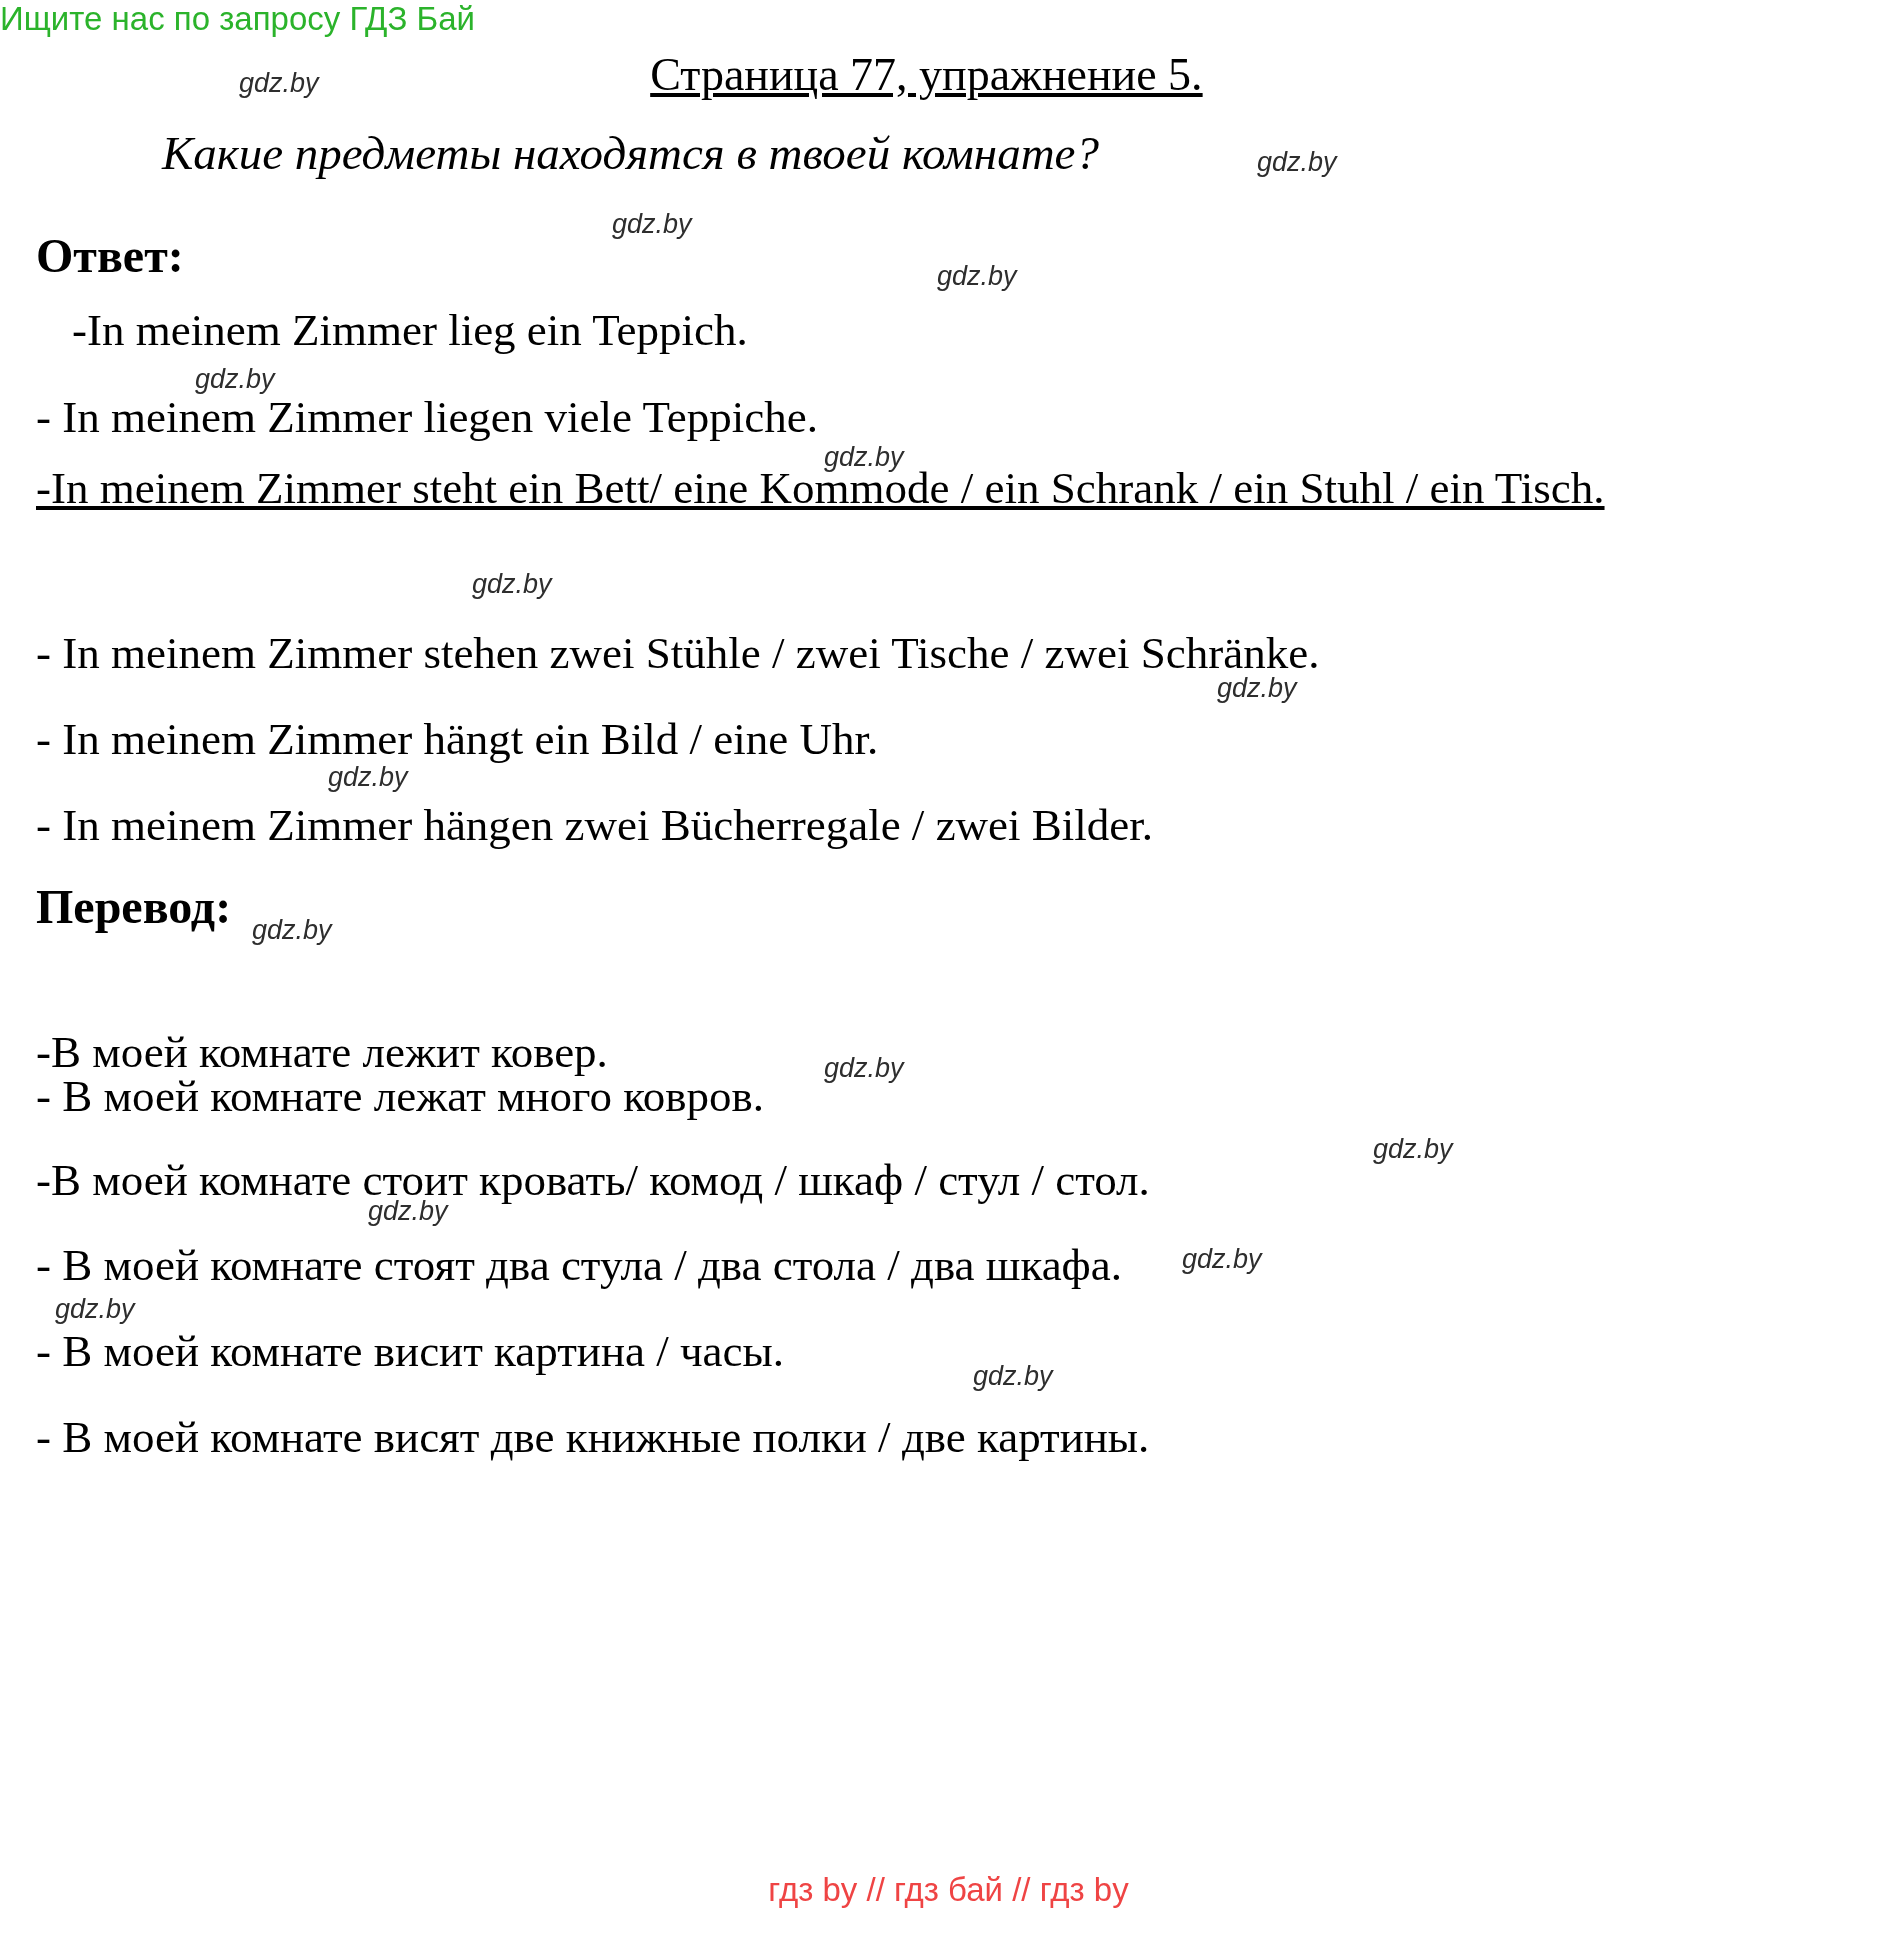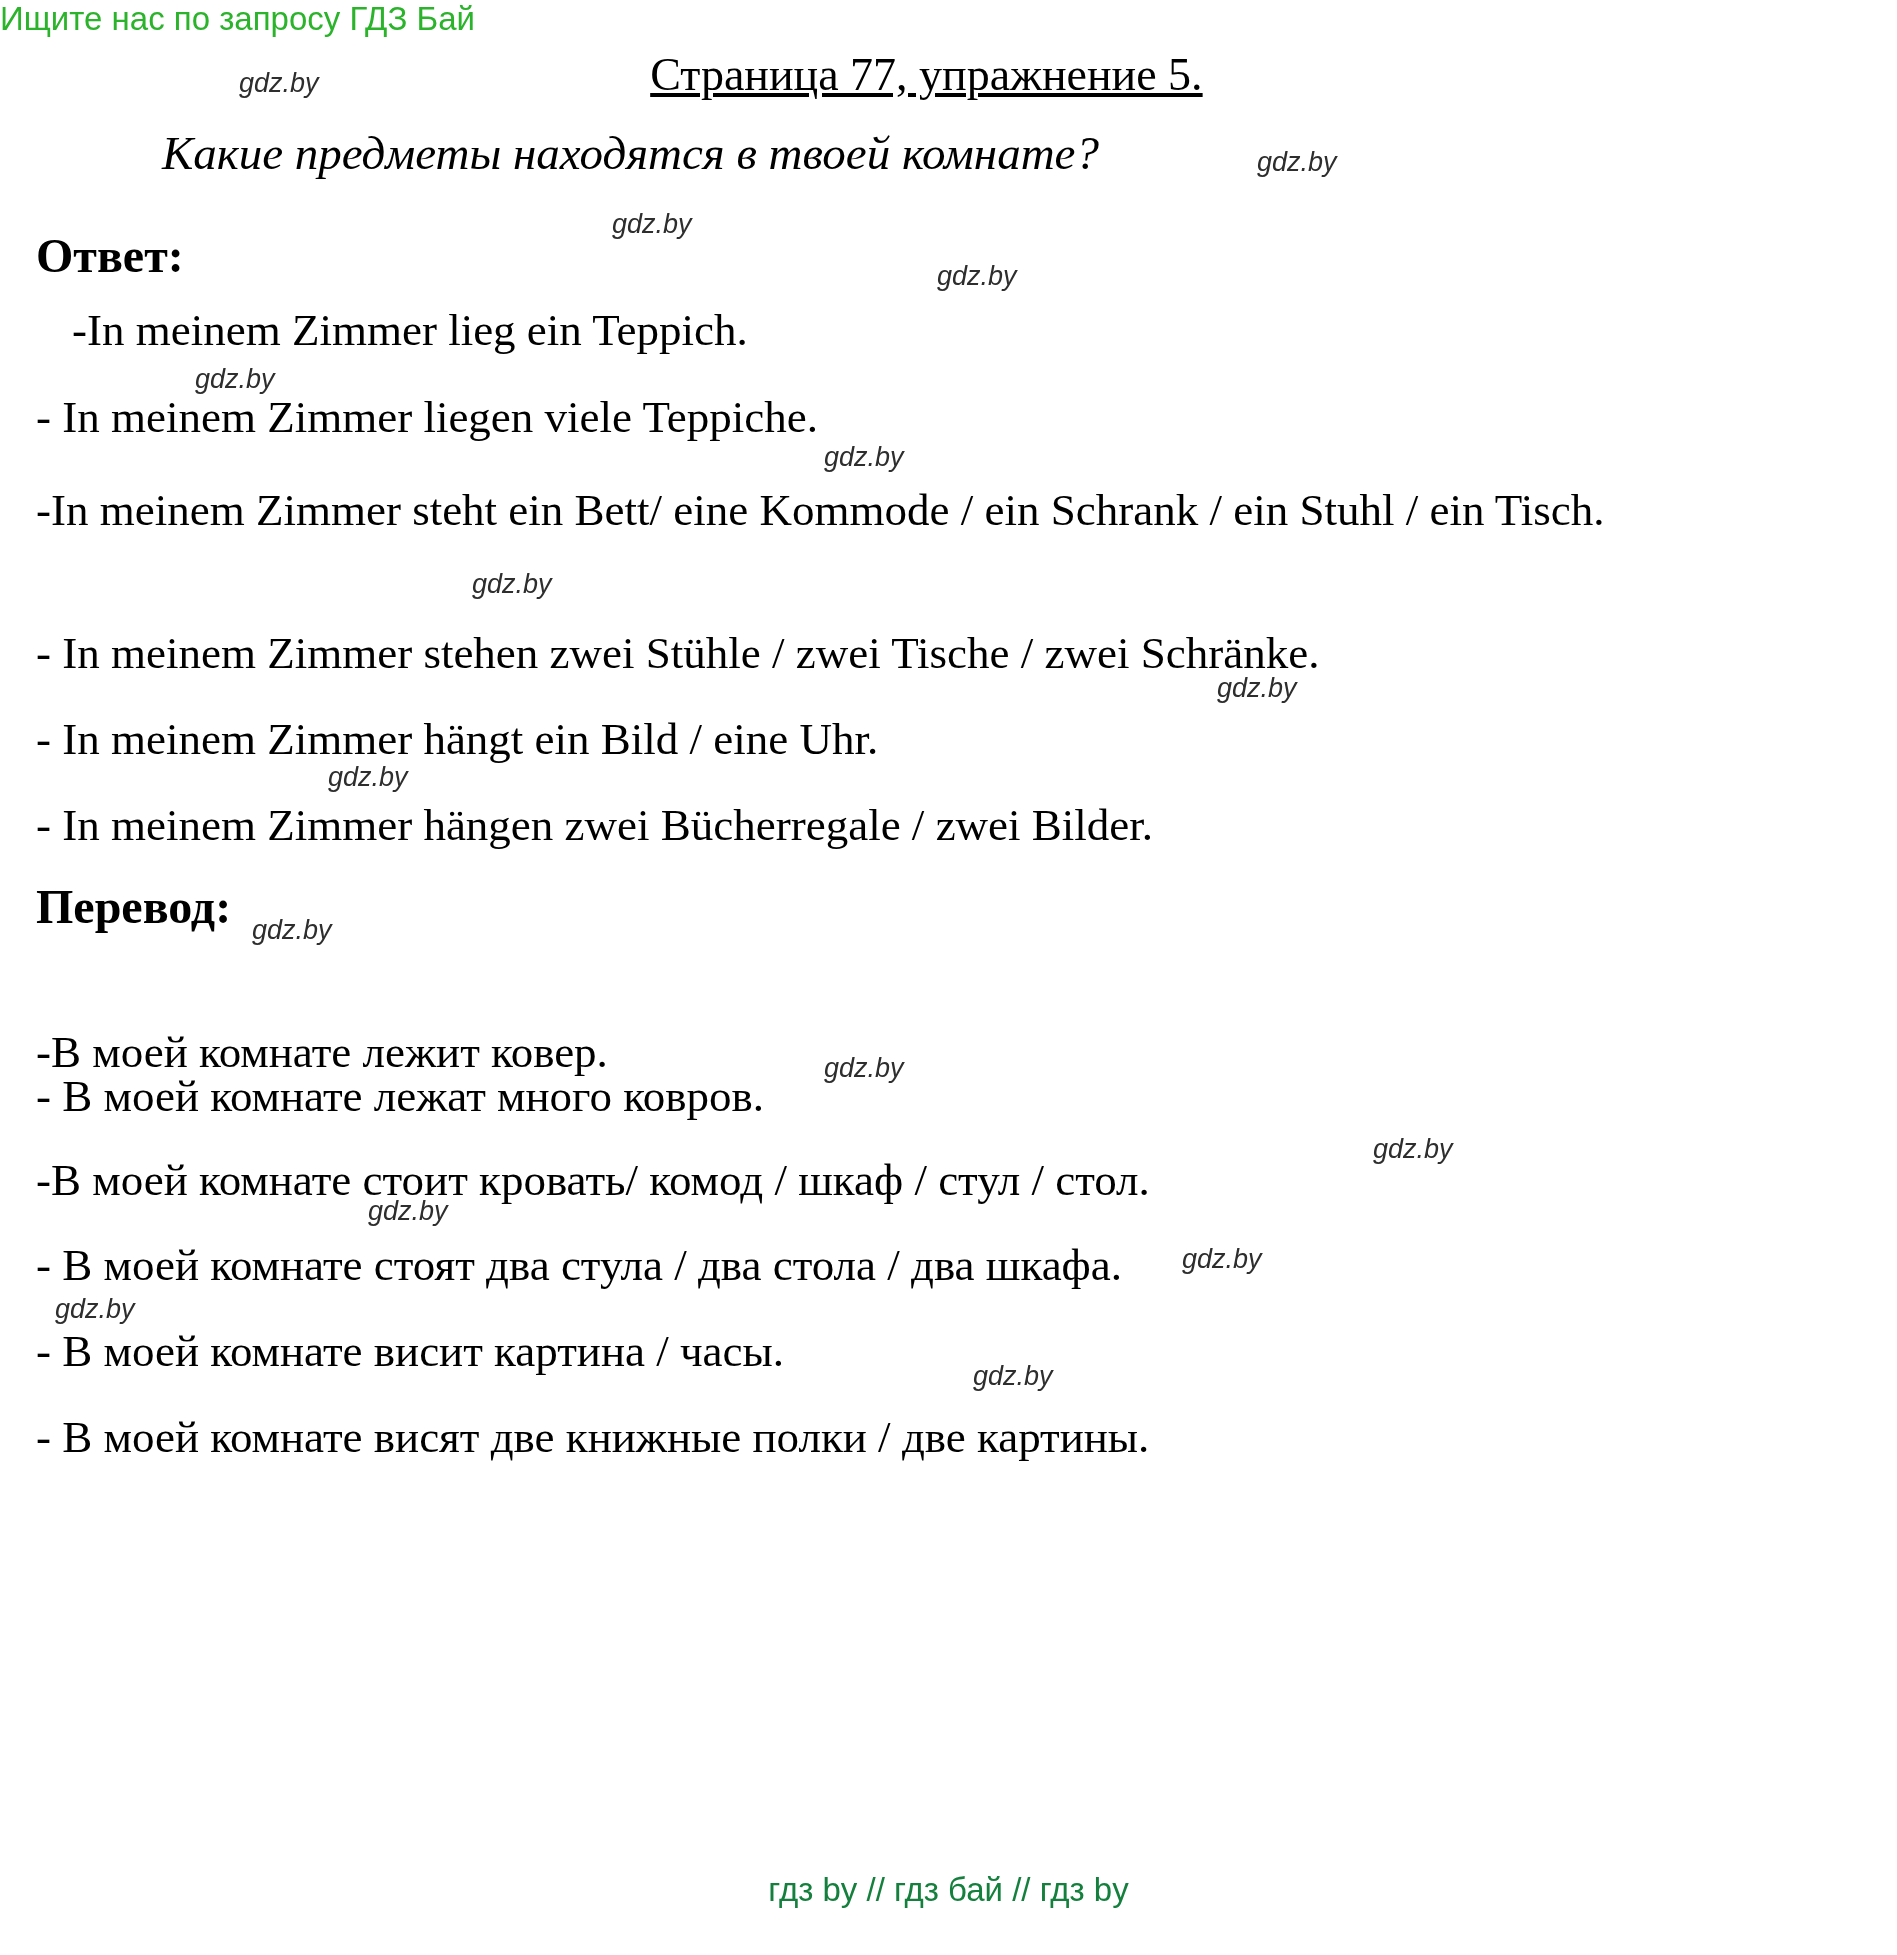"-In meinem Zimmer steht ein" .a3 { text-decoration: none -> underline; top: 479px -> 457px }
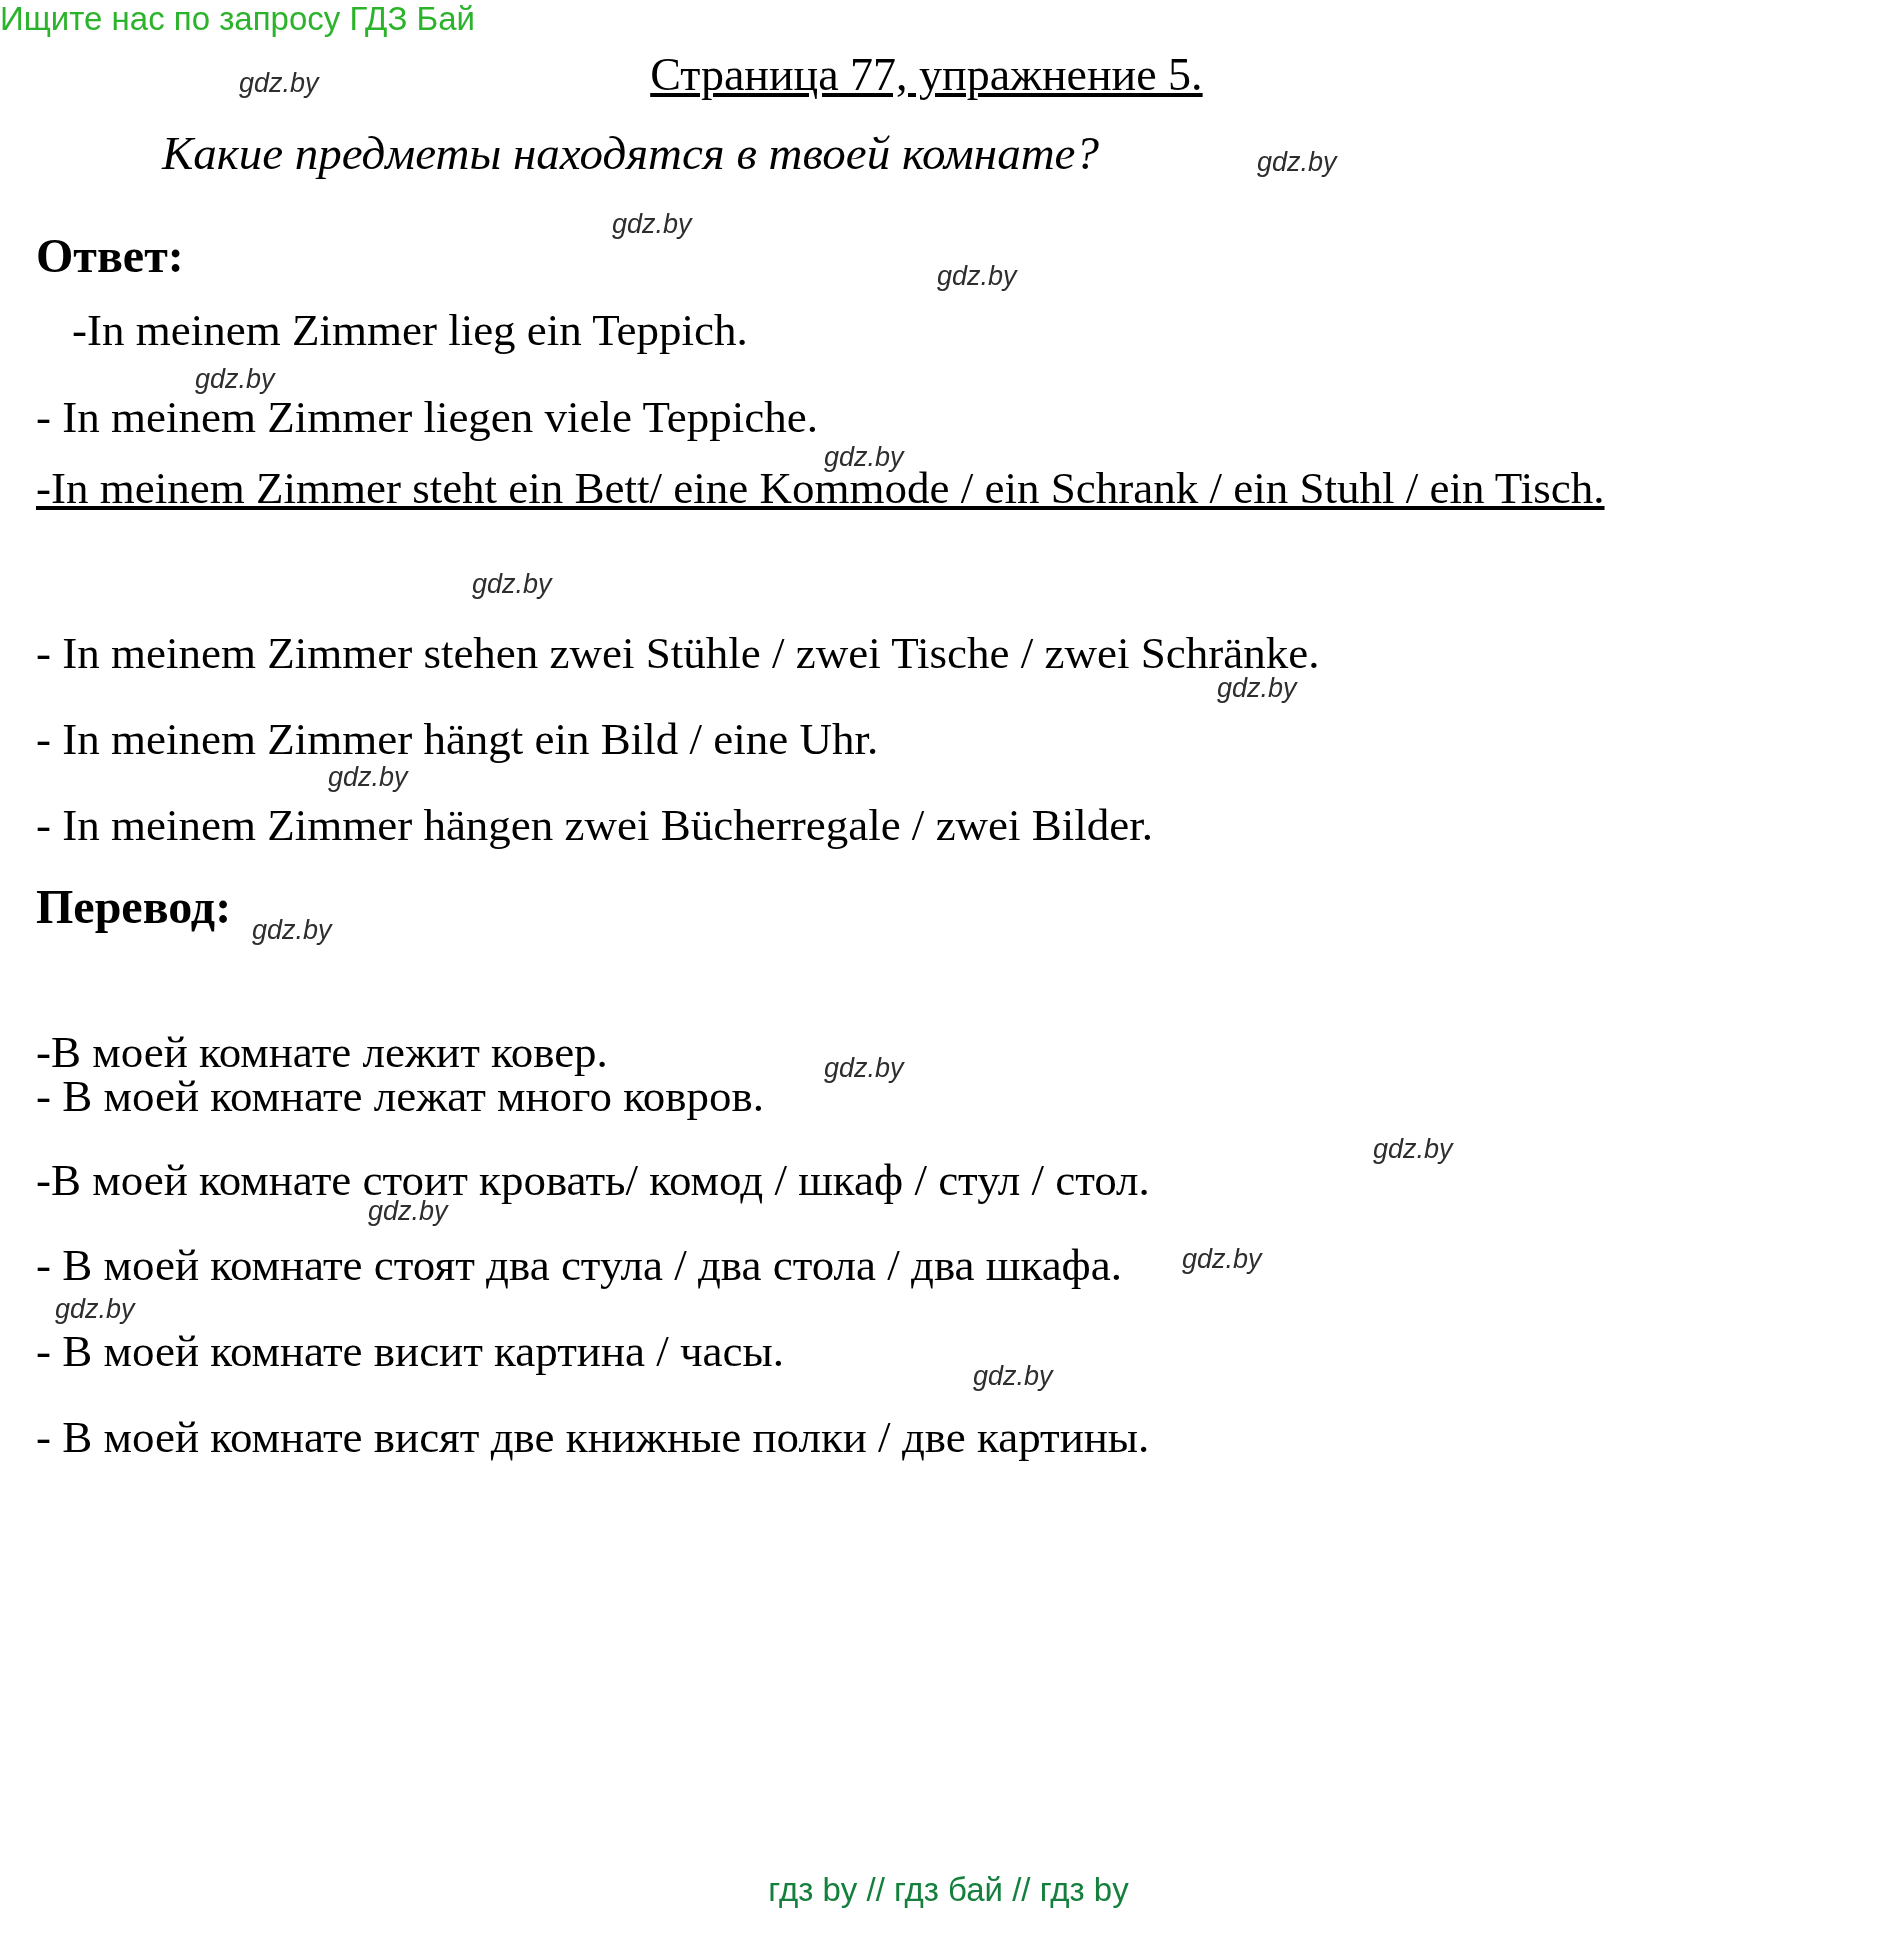"гдз by // гдз бай" .footer { color: #15803d -> #ef4444 }
